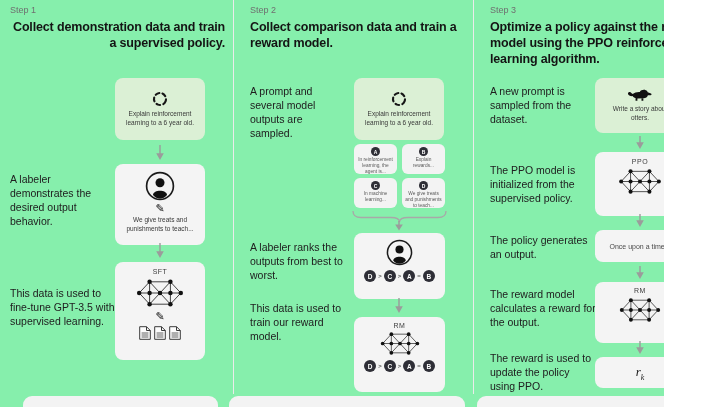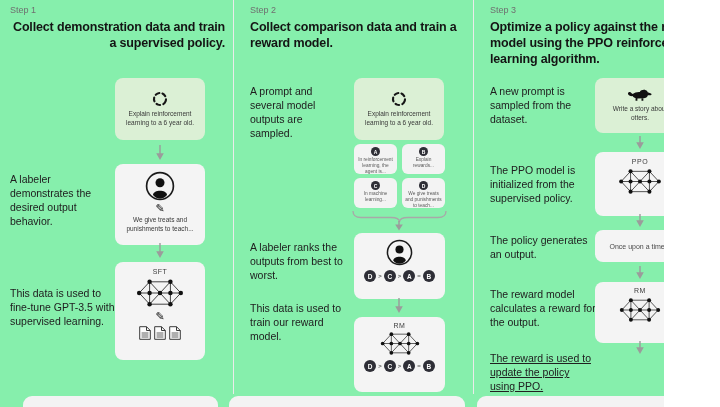"The reward is used to" div.caption { text-decoration: underline -> none }
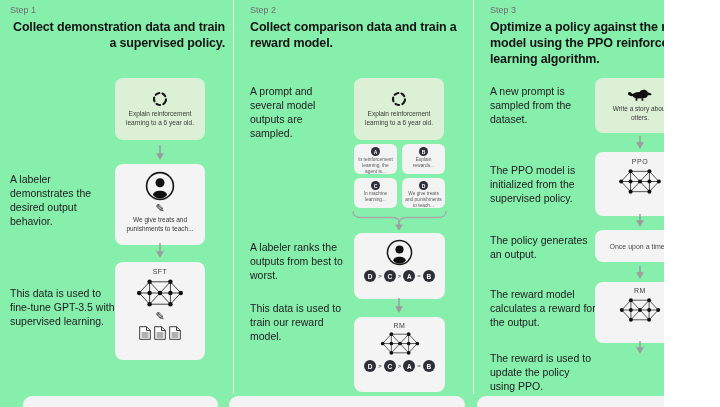"rk" div.gbox { html: none -> <div> <span><span>r</span><sub>k</sub></span> </div> }
